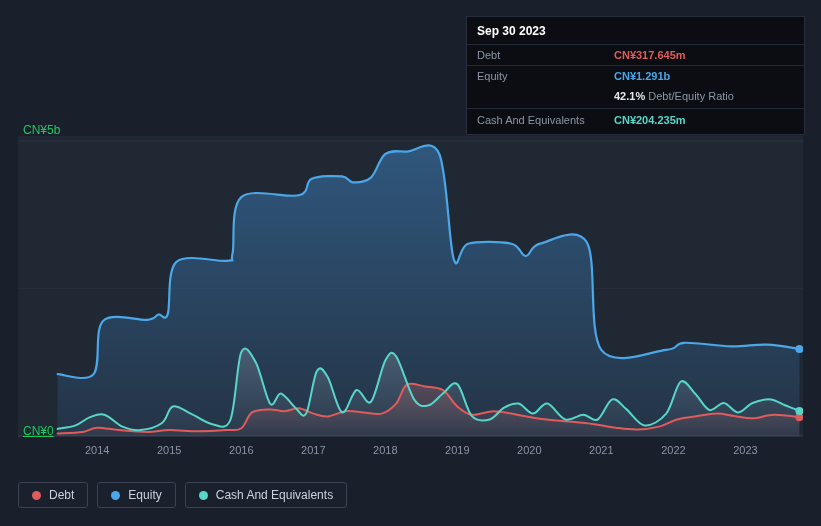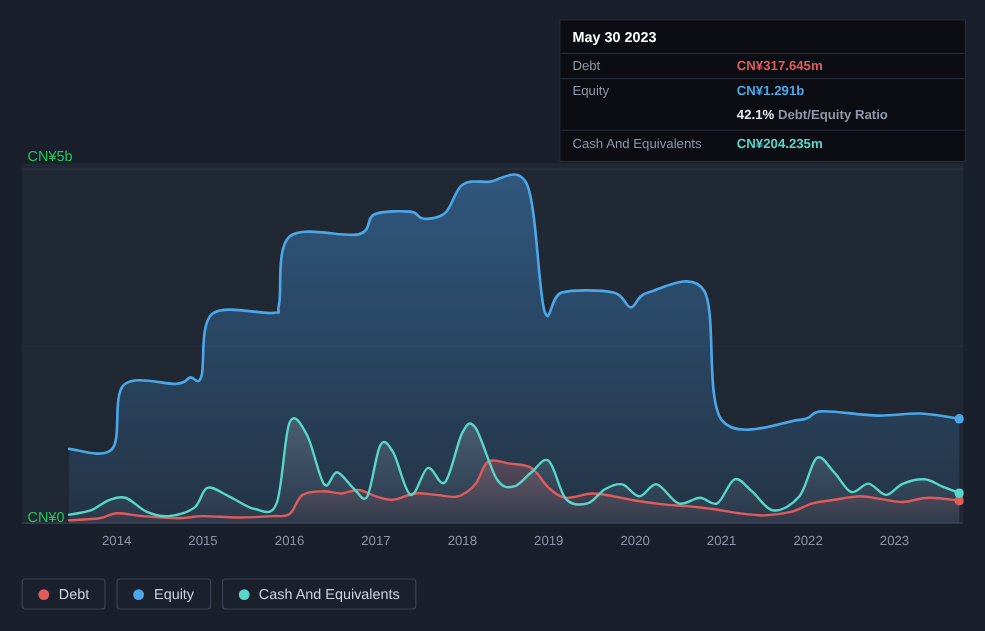"May 30 2023" div.tt-title { text: May -> Sep }
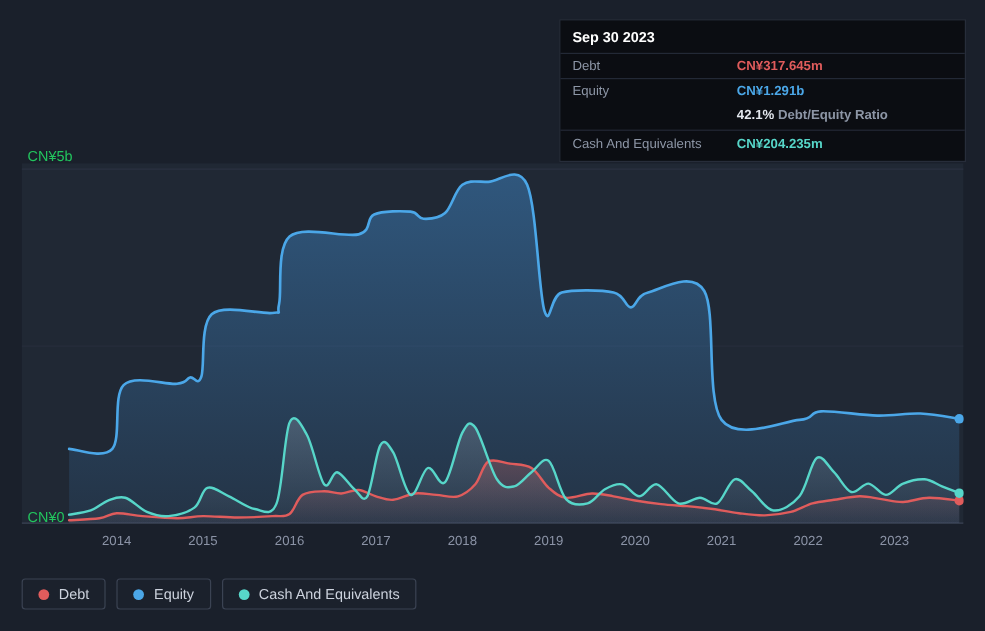"Debt/Equity Ratio" .tt-ratio-label { font-weight: bold -> normal }
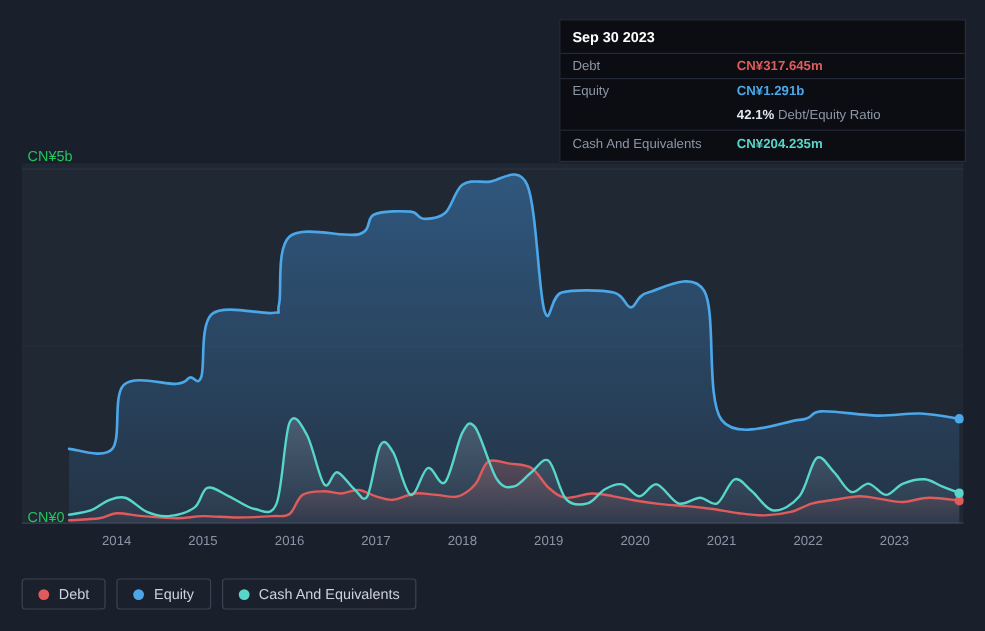"CN¥0" .y-label.zero { text-decoration: none -> underline }
